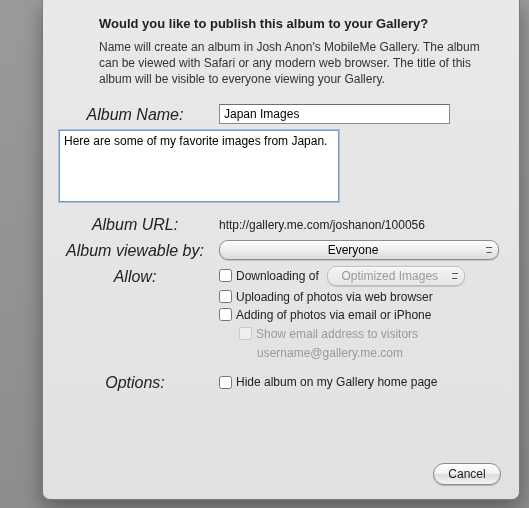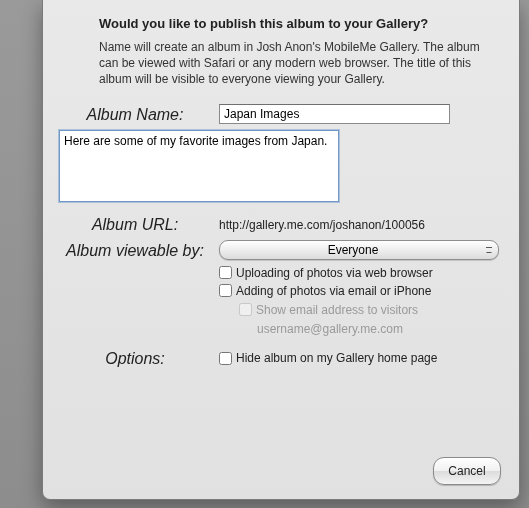"Allow:" div.row { html: none -> <div> <div>Allow:</div> <div> <label> <input> <span>Downloading of</span> </label> <span> <button>Optimized Images</button> </span> </div> </div> }
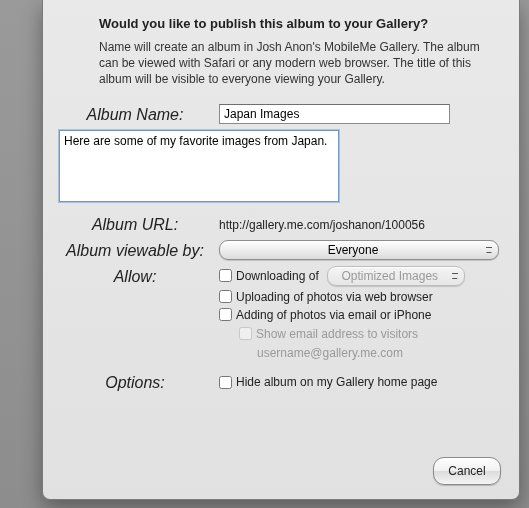"Cancel" .aqua-btn { height: 28px -> 22px }
